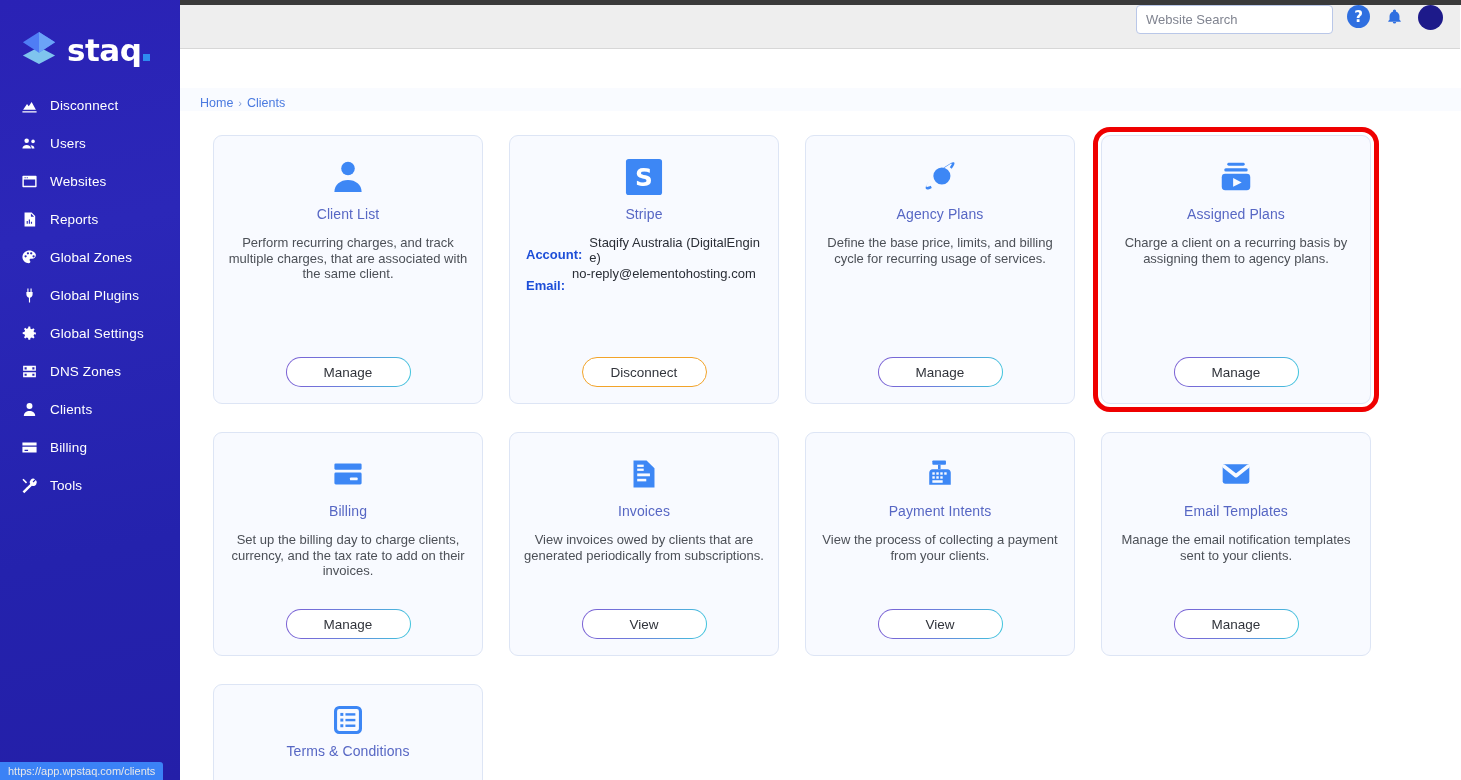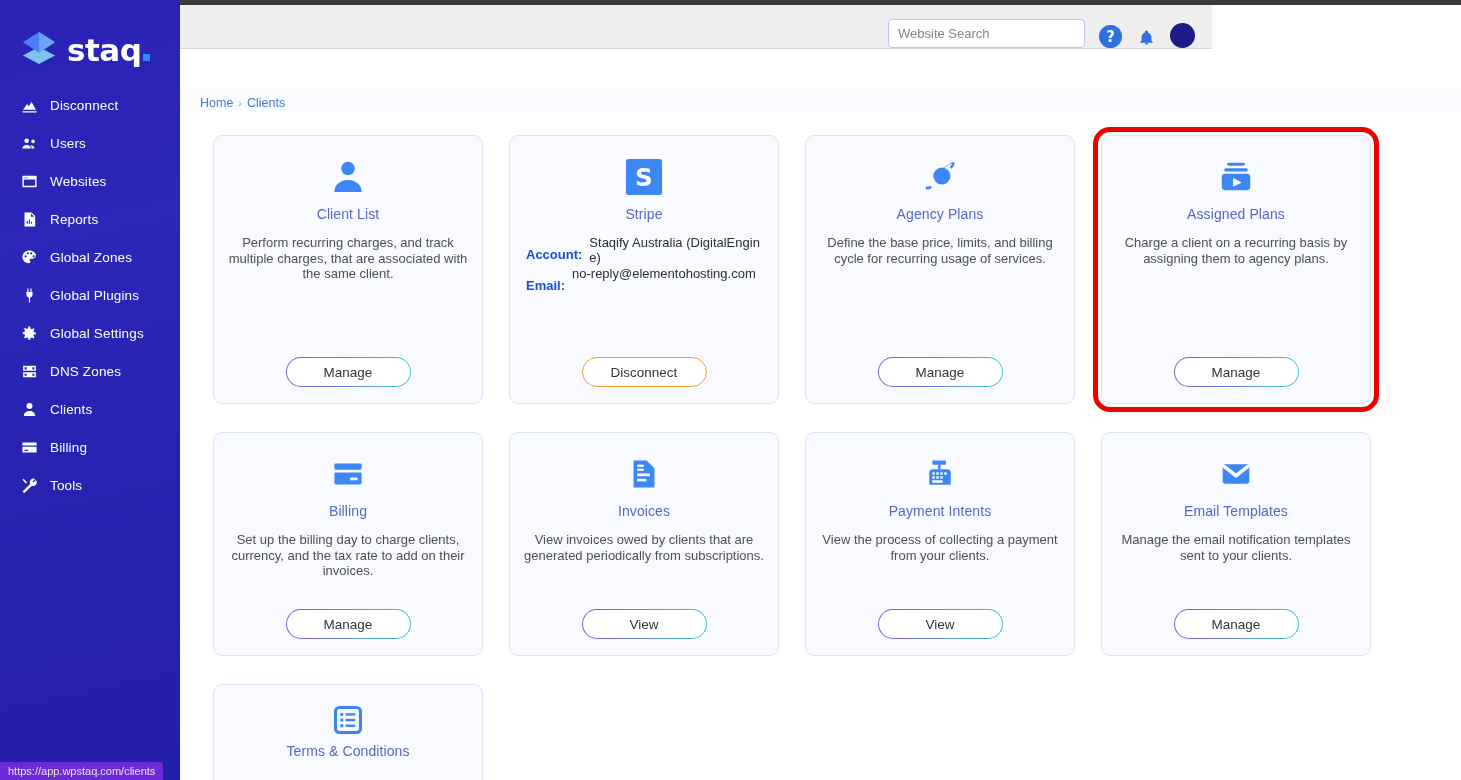"Website Search" .topbar { align-items: flex-end -> flex-start; width: 1032px -> 1280px }
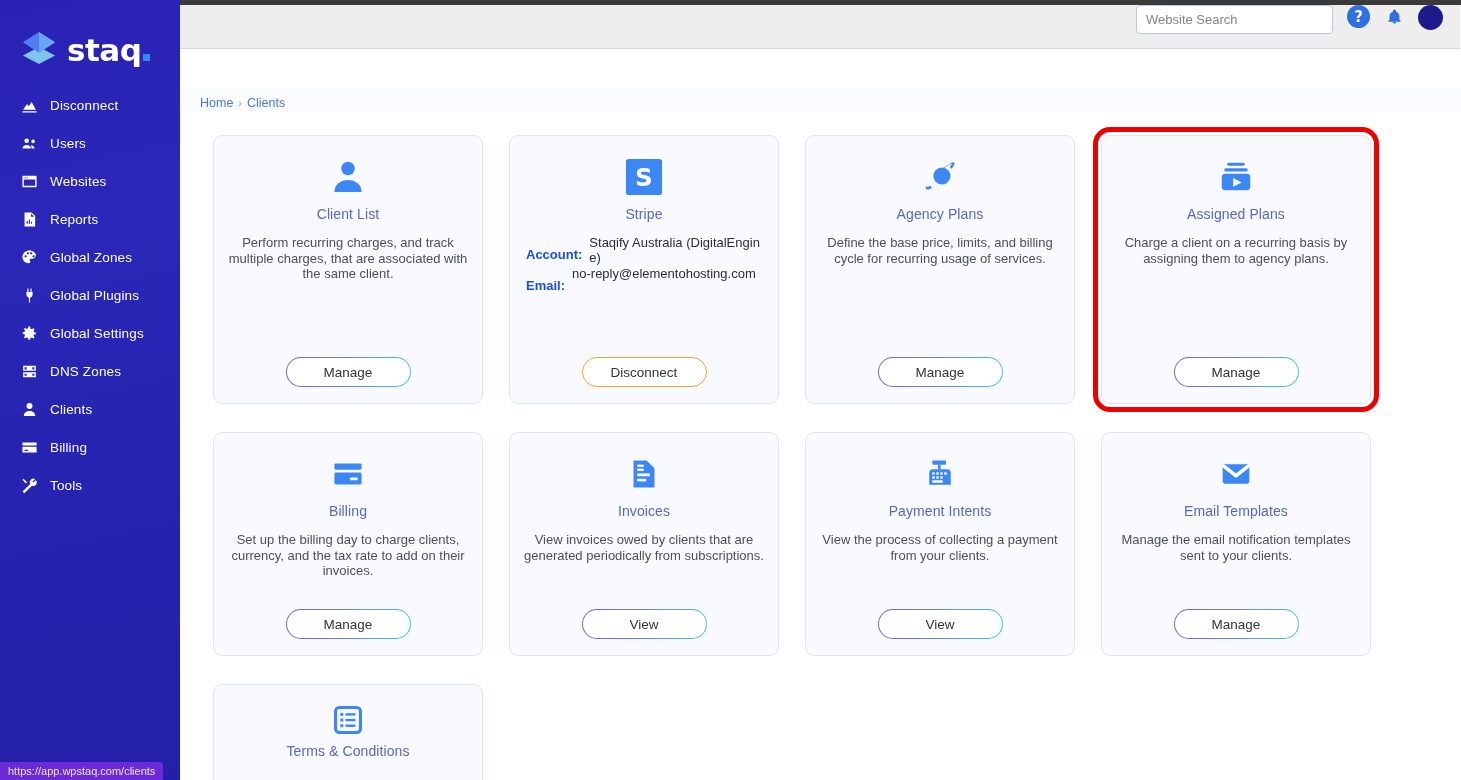"https://app.wpstaq.com/clients" .statusbar { background: #6d28d9 -> #3b82f6 }
